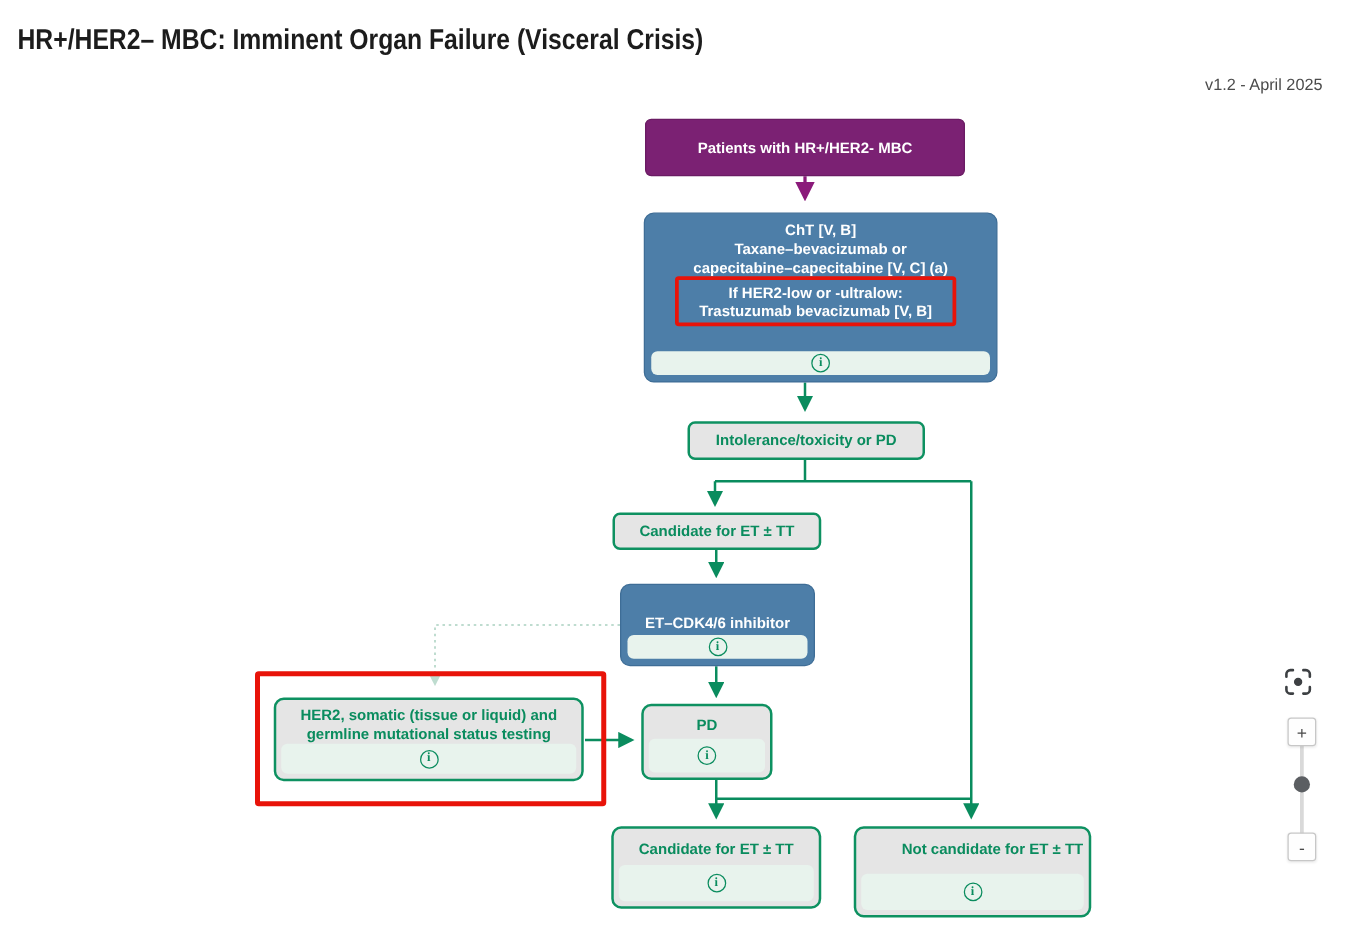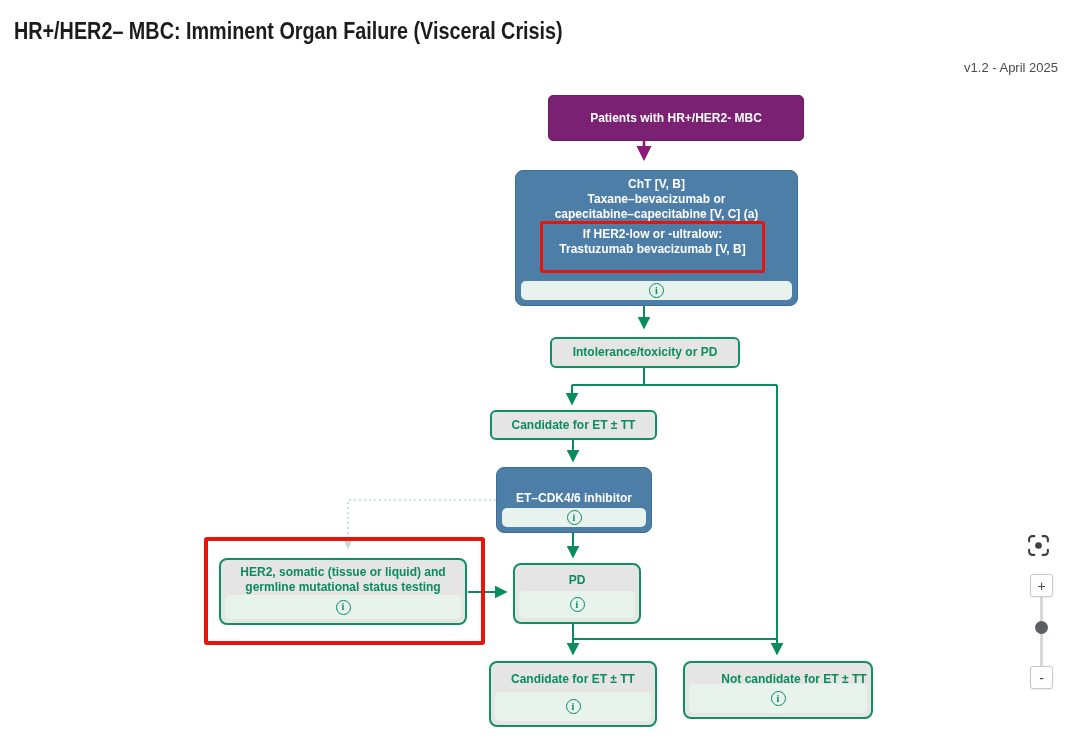"Patients with HR+/HER2- MBC" .node-purple { margin-left: 32px -> none }
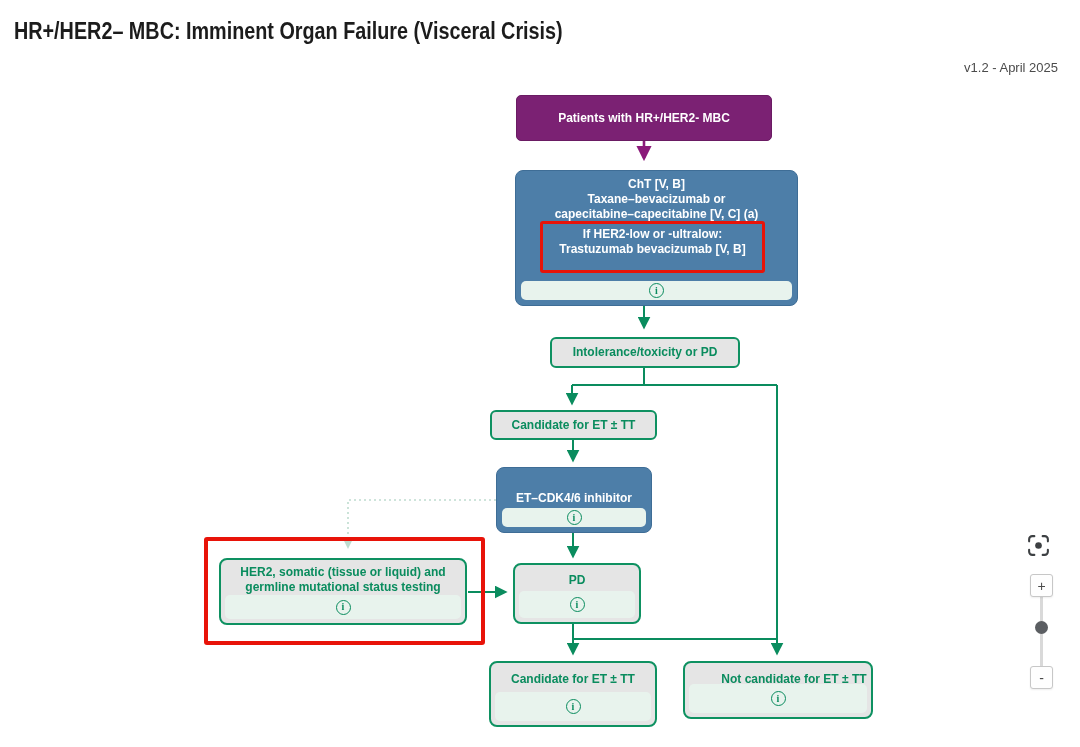"If HER2-low or -ultralow:" div.red-rect { height: 52px -> 40px }
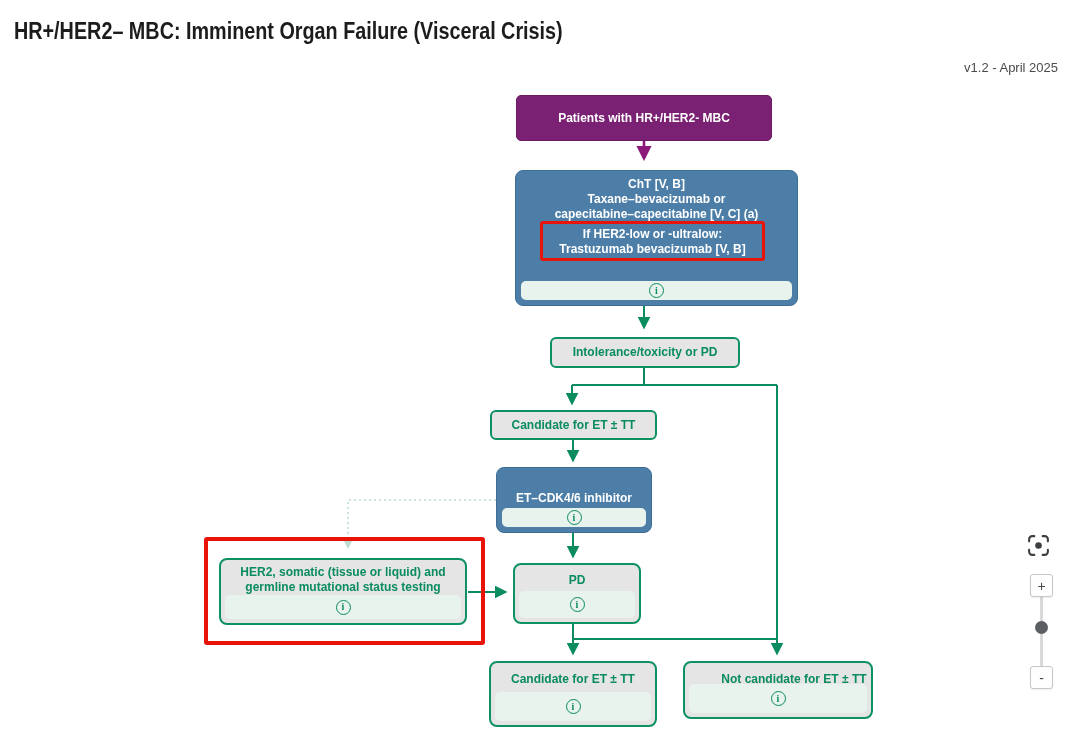"PD" div.node { width: 128px -> 105px }
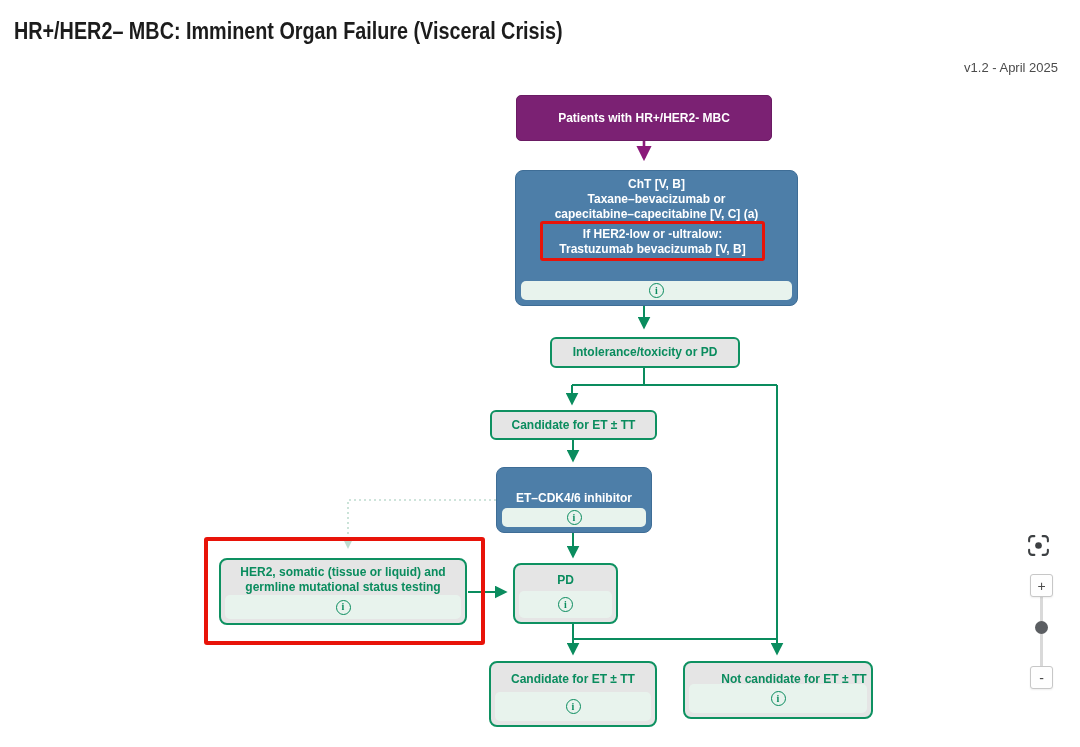"Not candidate for ET ±" div.node { height: 58px -> 73px }
